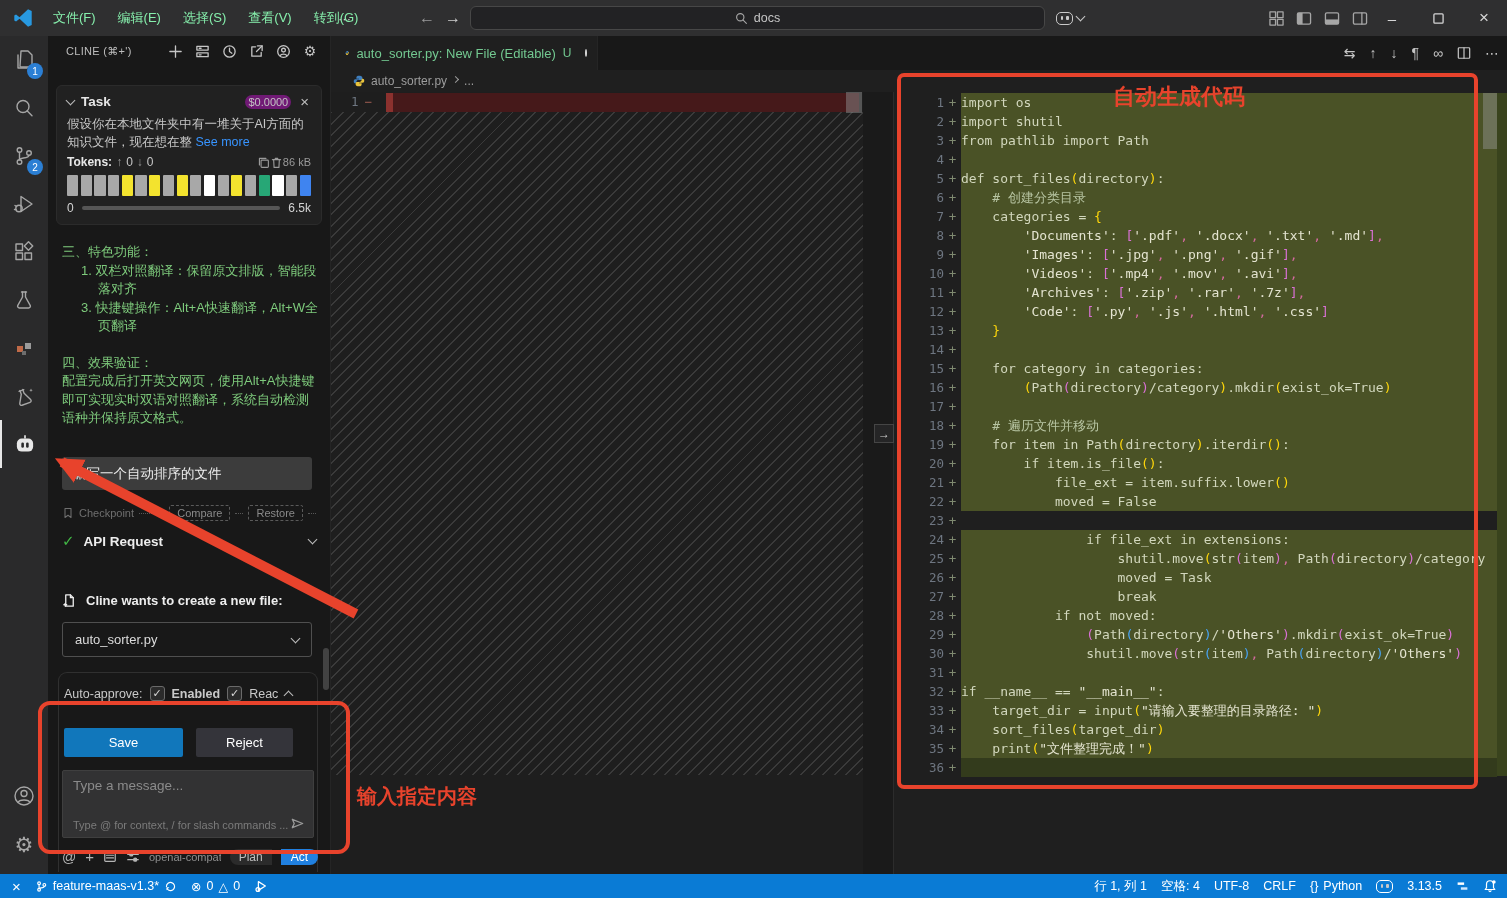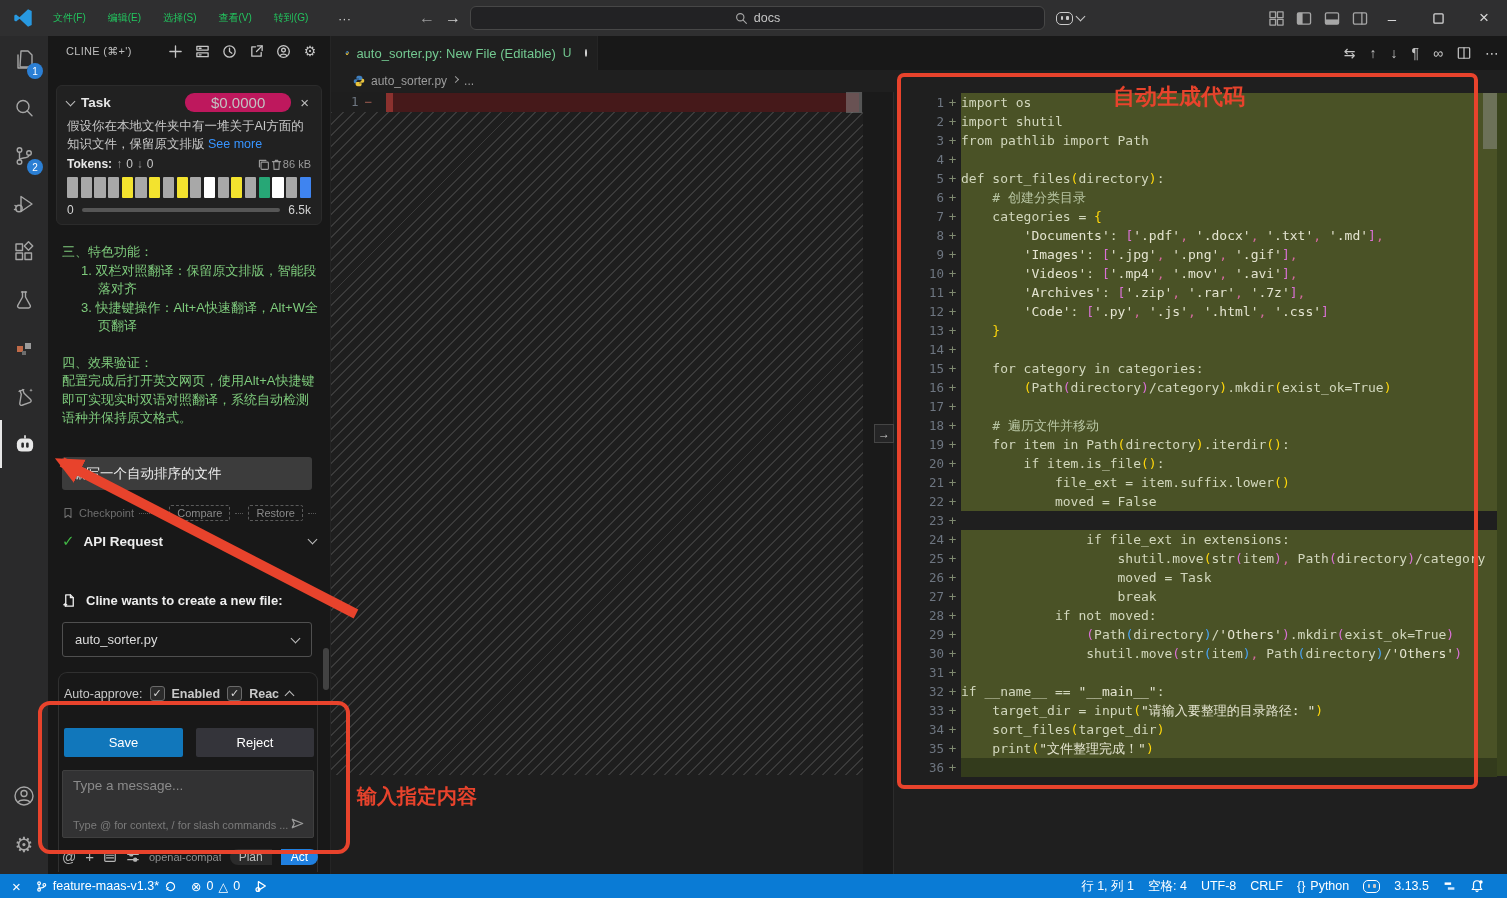"文件(F)" .menu { color: #22c55e -> #86efac; font-size: 10px -> 13px }
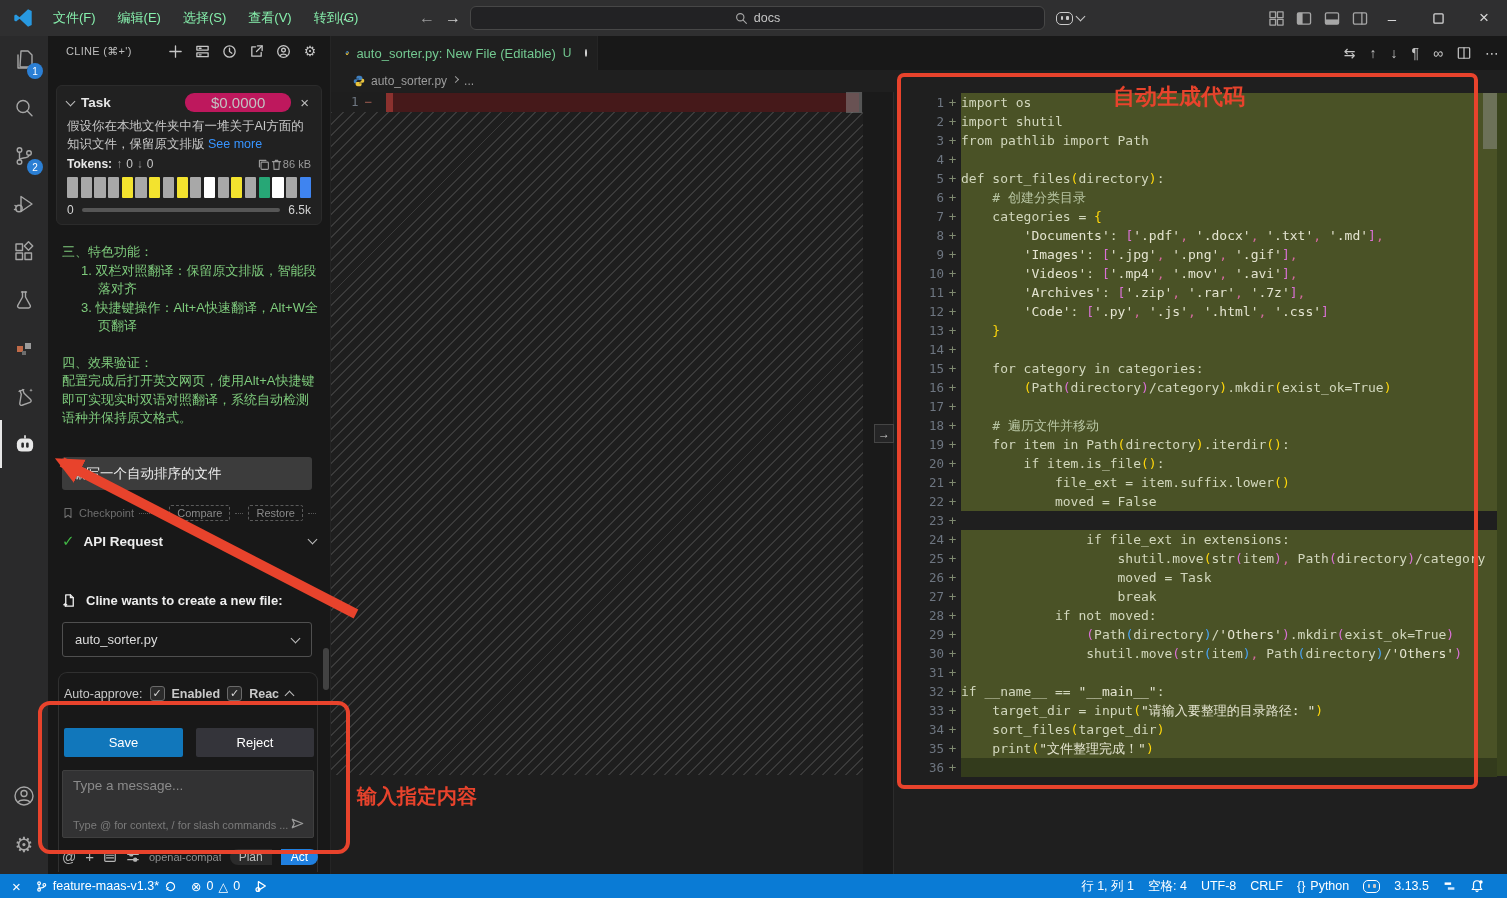"$0.0000" .costbadge { background: #be185d -> #701a75; font-size: 15px -> 11px; padding: 1px 26px -> 1px 3px }
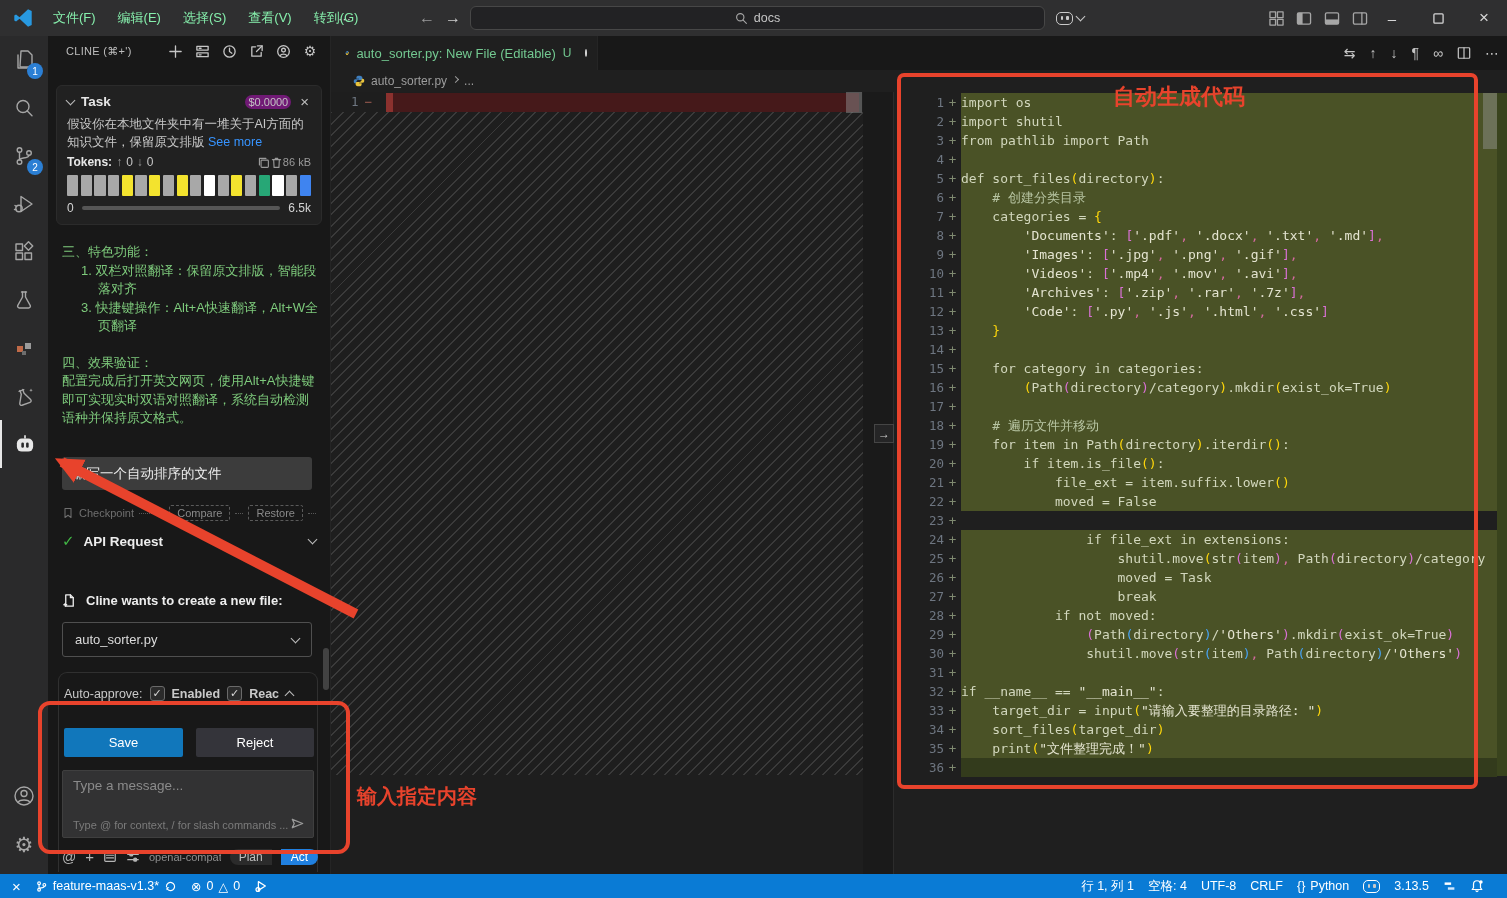"假设你在本地文件夹中有一堆关于AI方面的知识文件，保留原文排版" span { text: 保留原文排版 -> 现在想在整 }
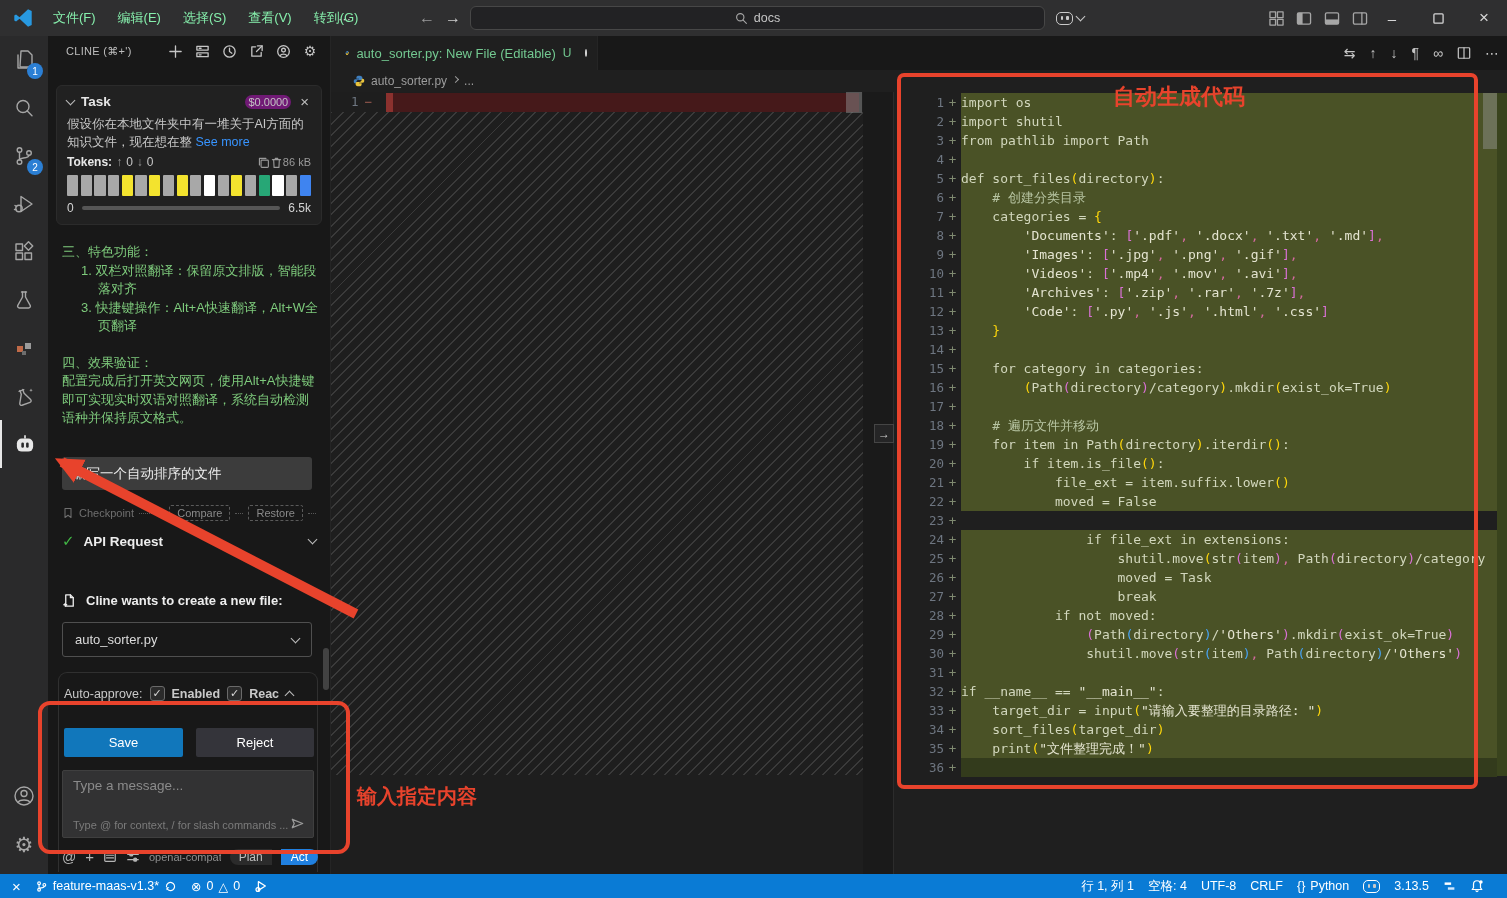"Reac" span { font-weight: bold -> normal }
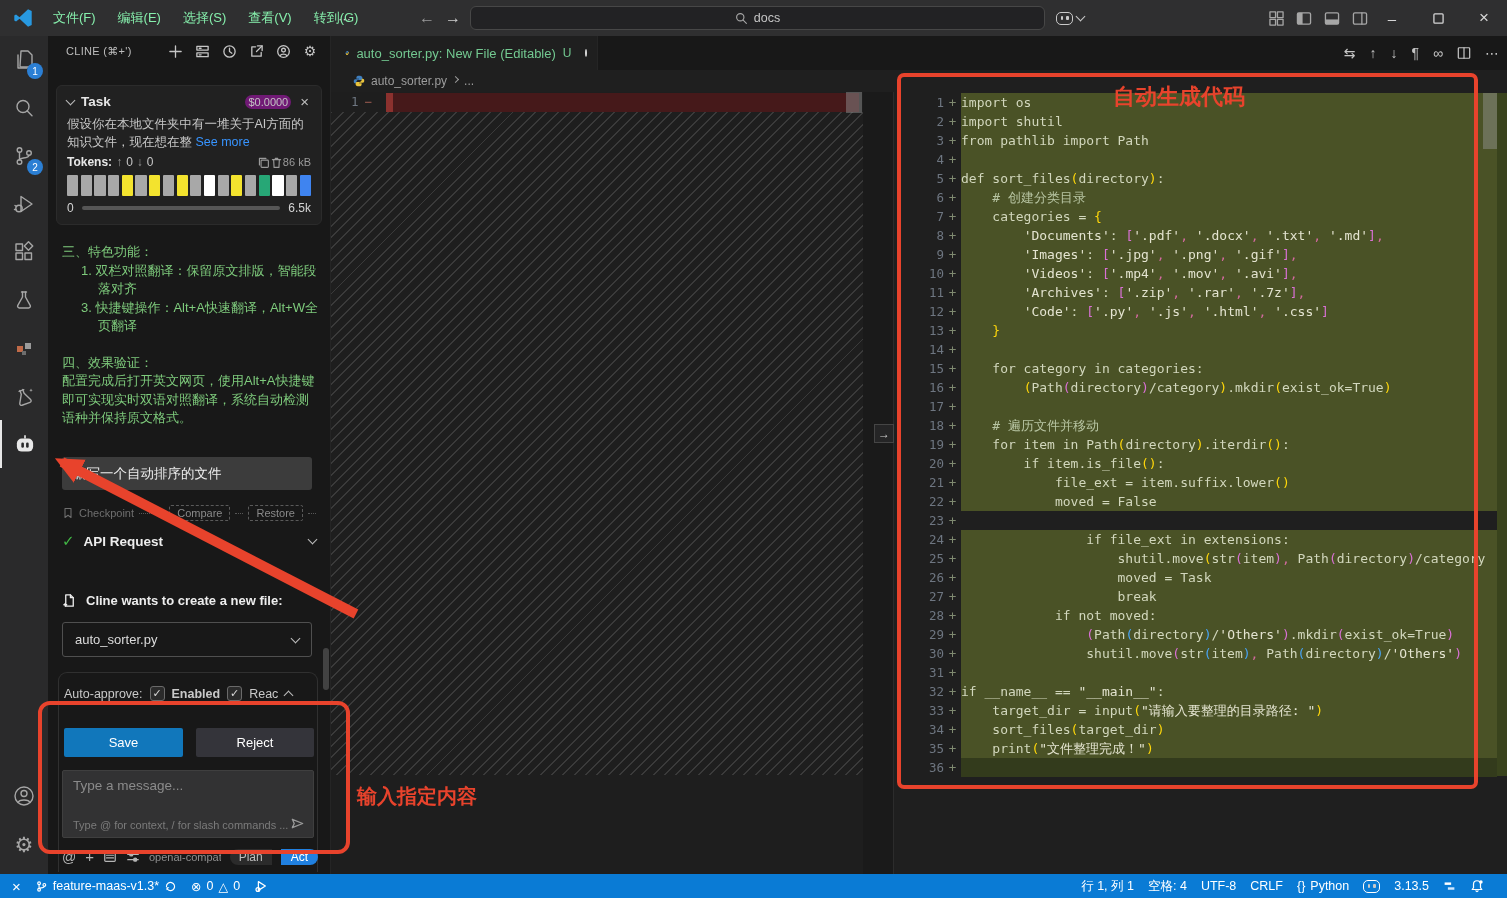"Reject" .rejectbtn { width: 118px -> 97px }
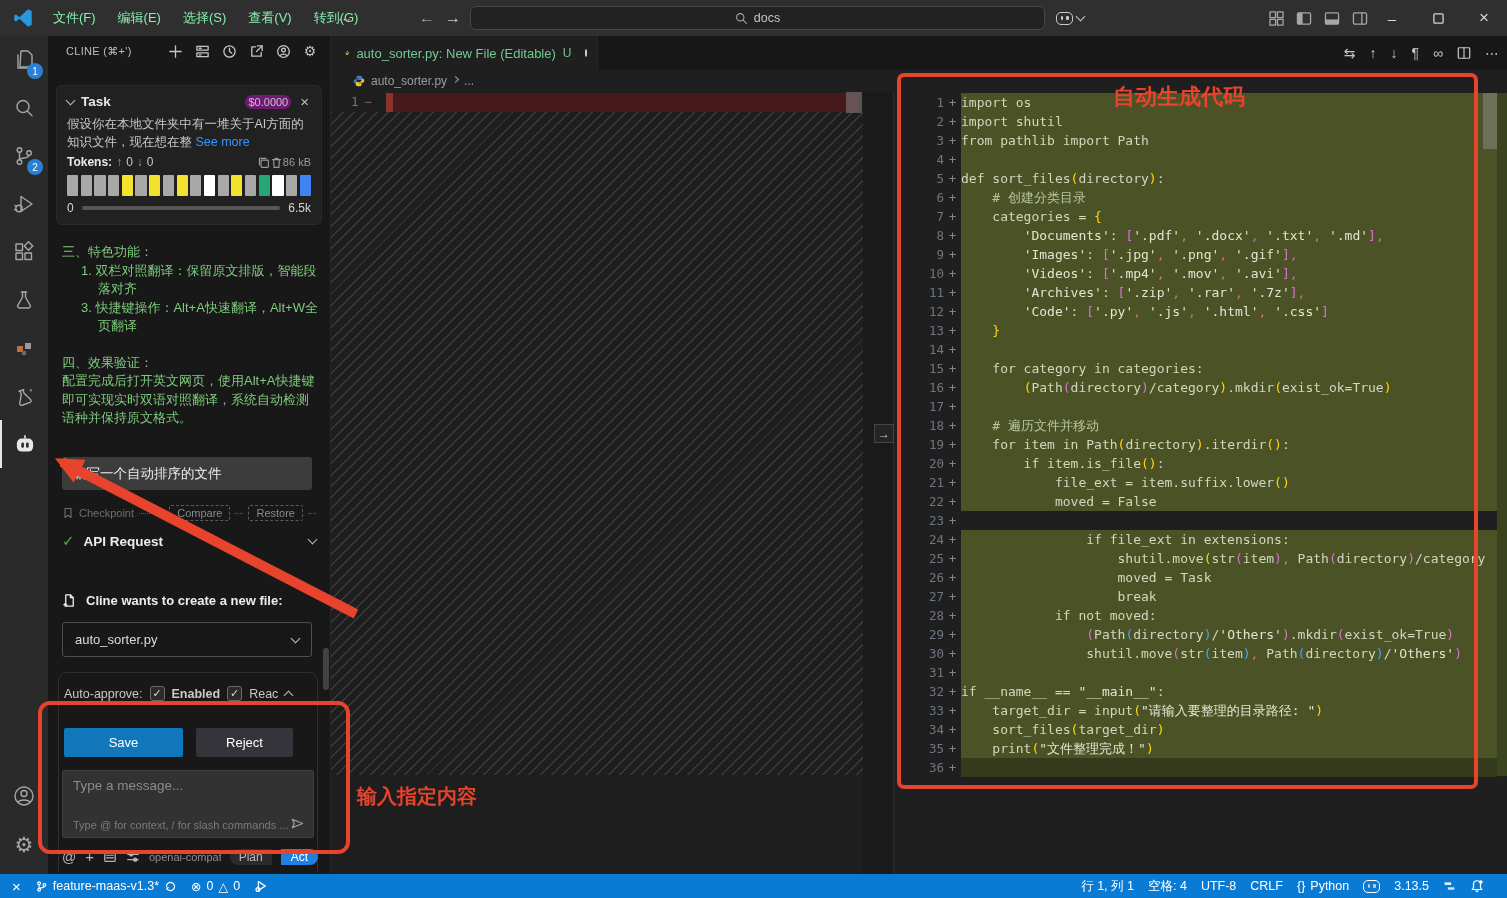"行 1, 列 1" .sb-right { padding-right: 16px -> 3px }
